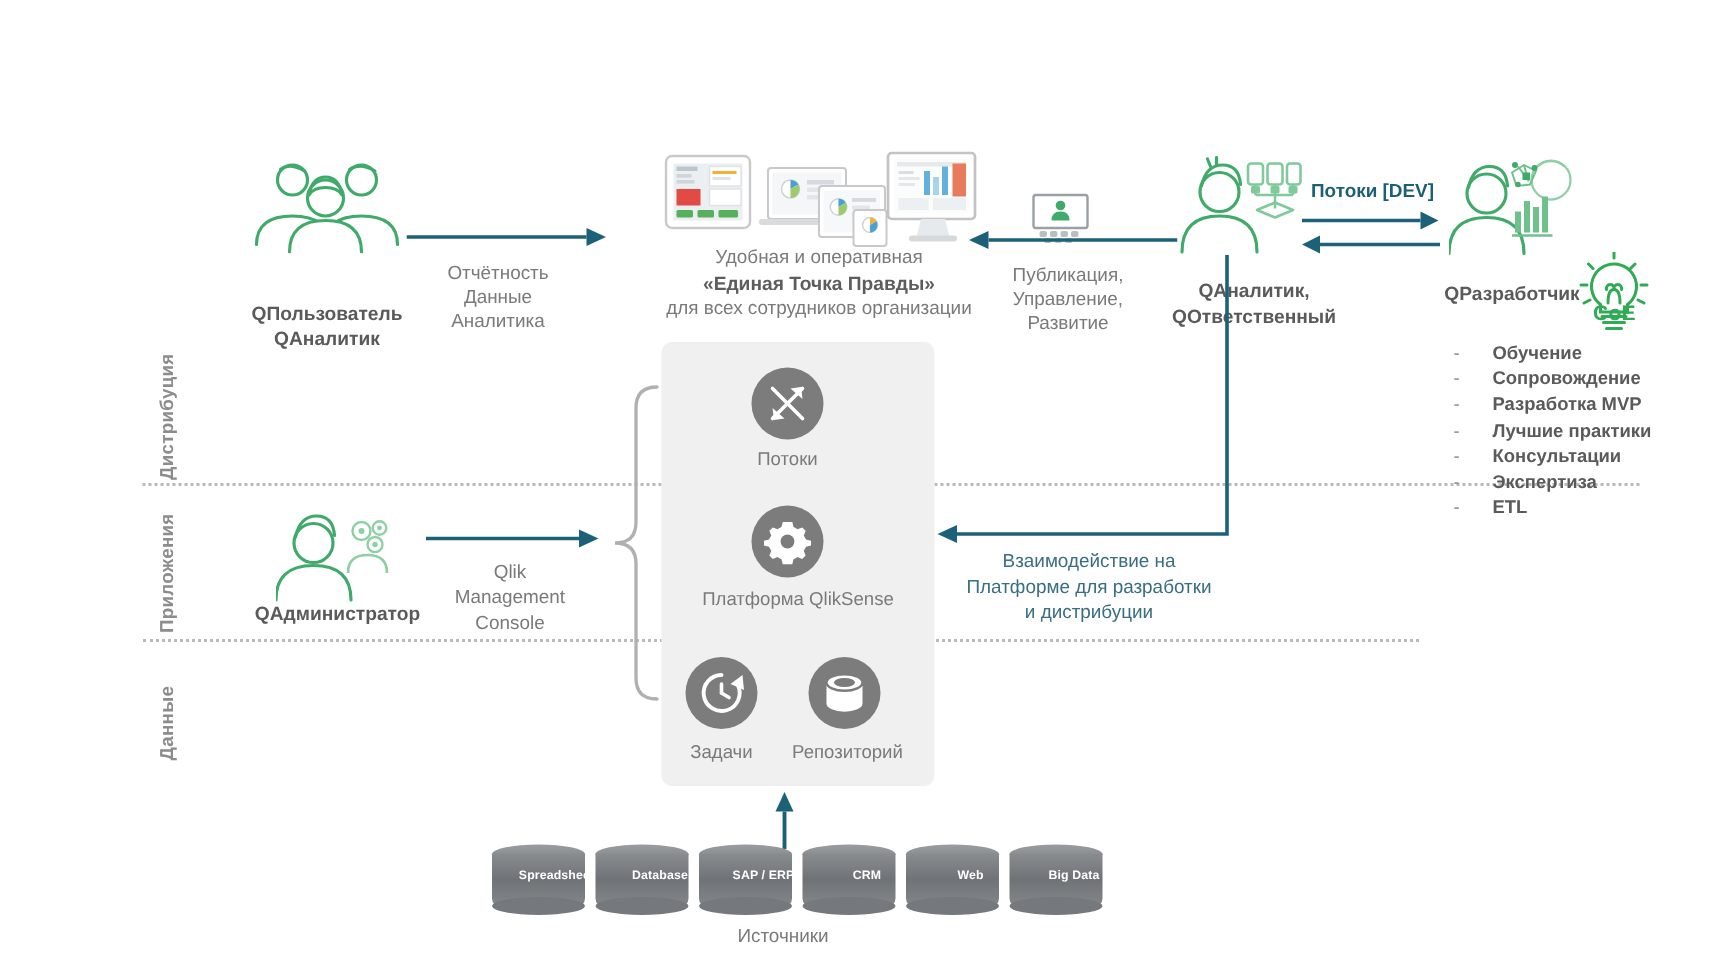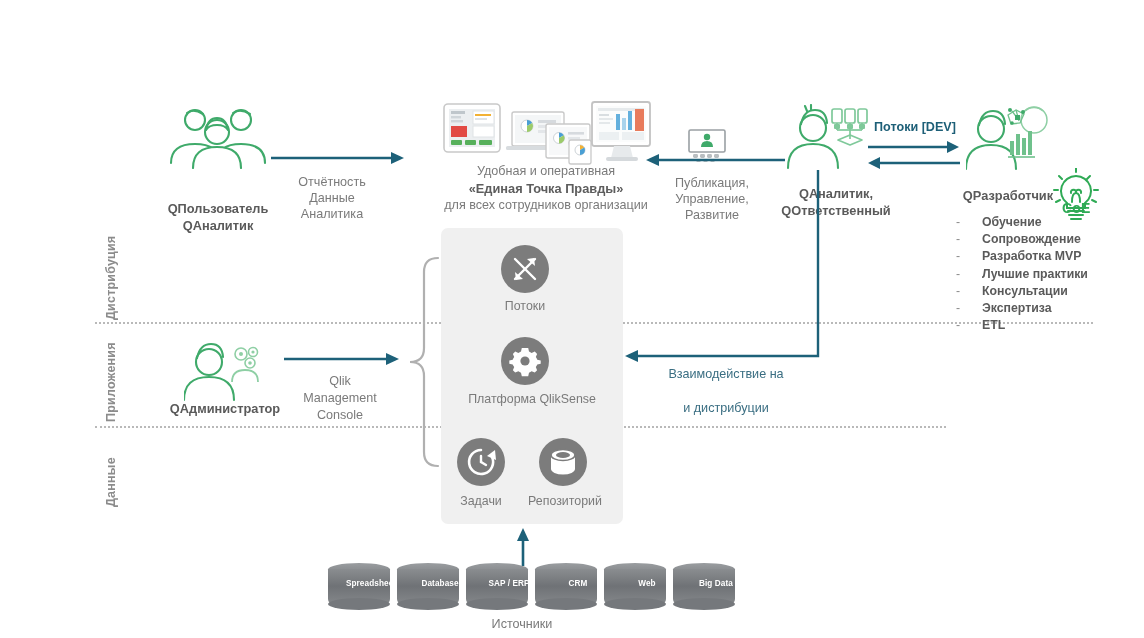"Обучение" .coe-list { margin: 0 -> 13px }
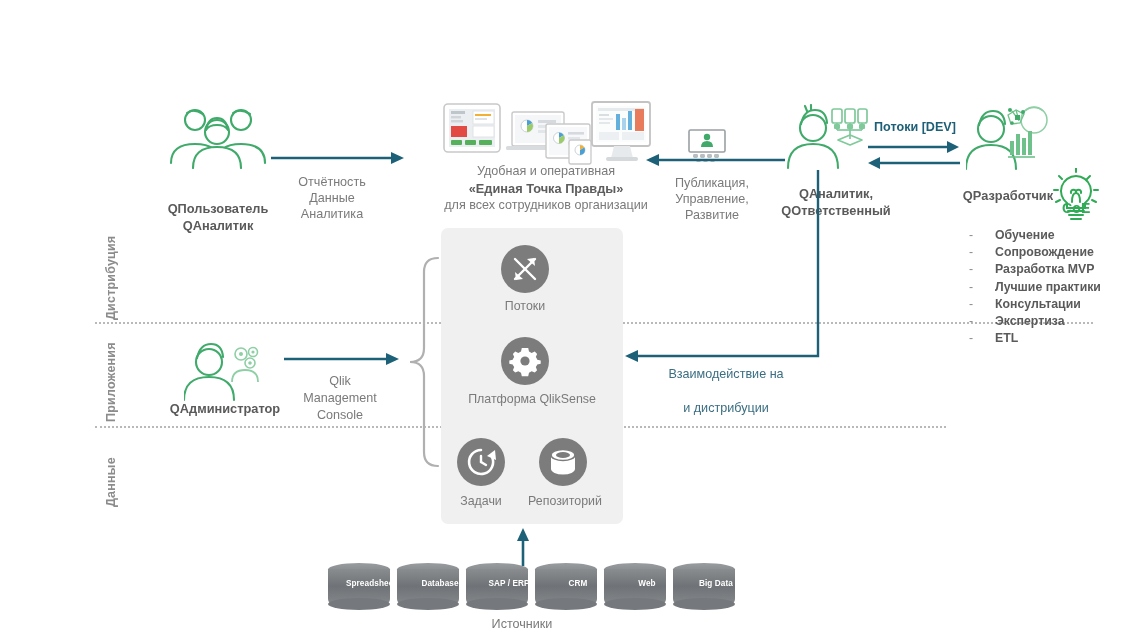"Платформе для разработки" div.abs { html: none -> <div>Платформе для разработки</div> }
